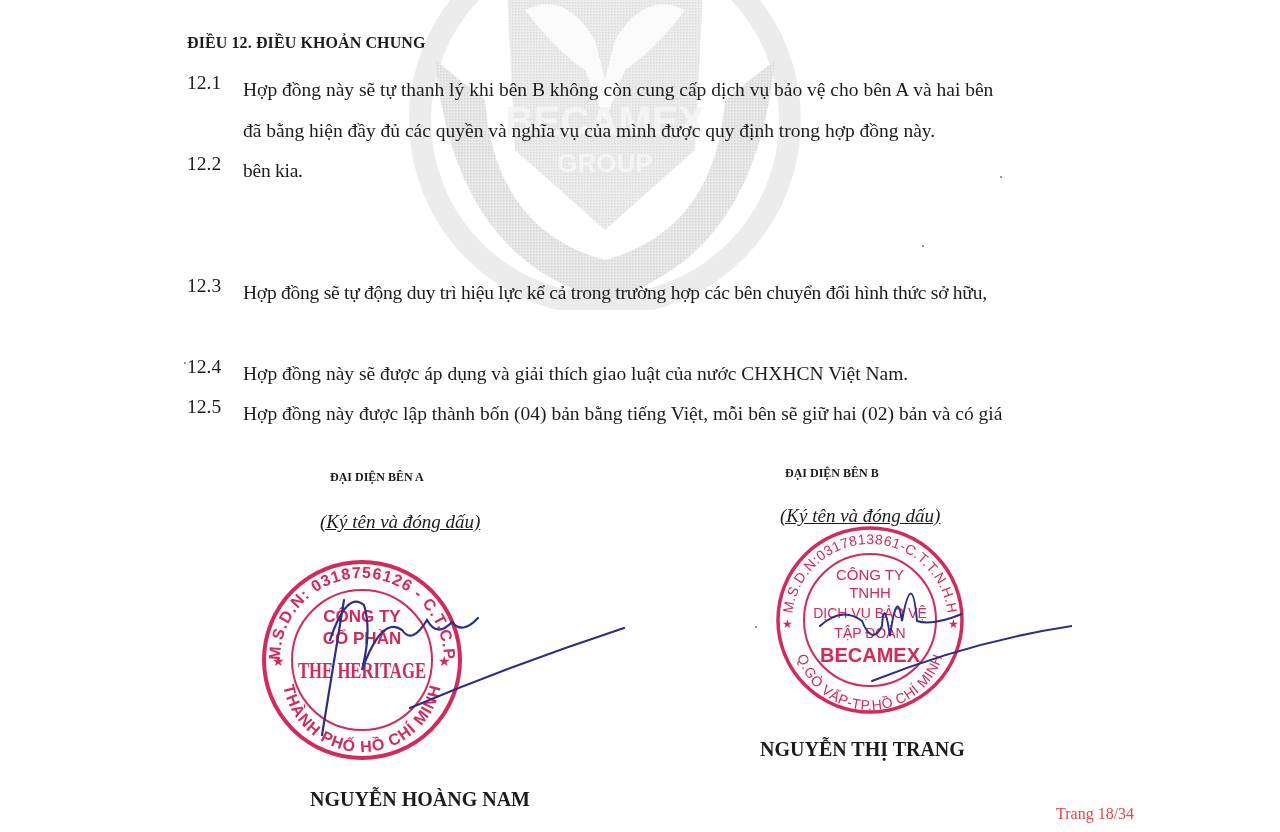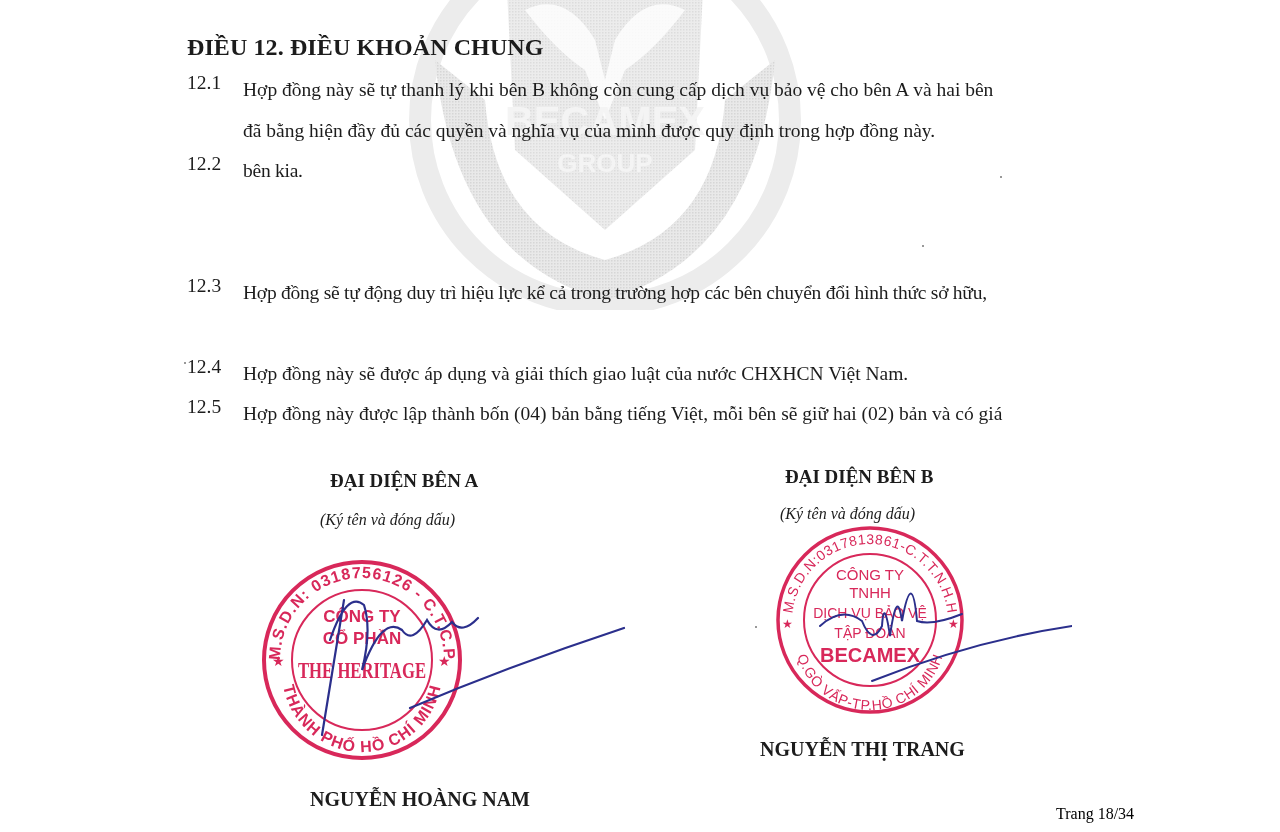"ĐIỀU 12. ĐIỀU KHOẢN CHUNG" .heading { font-size: 24px -> 16px }
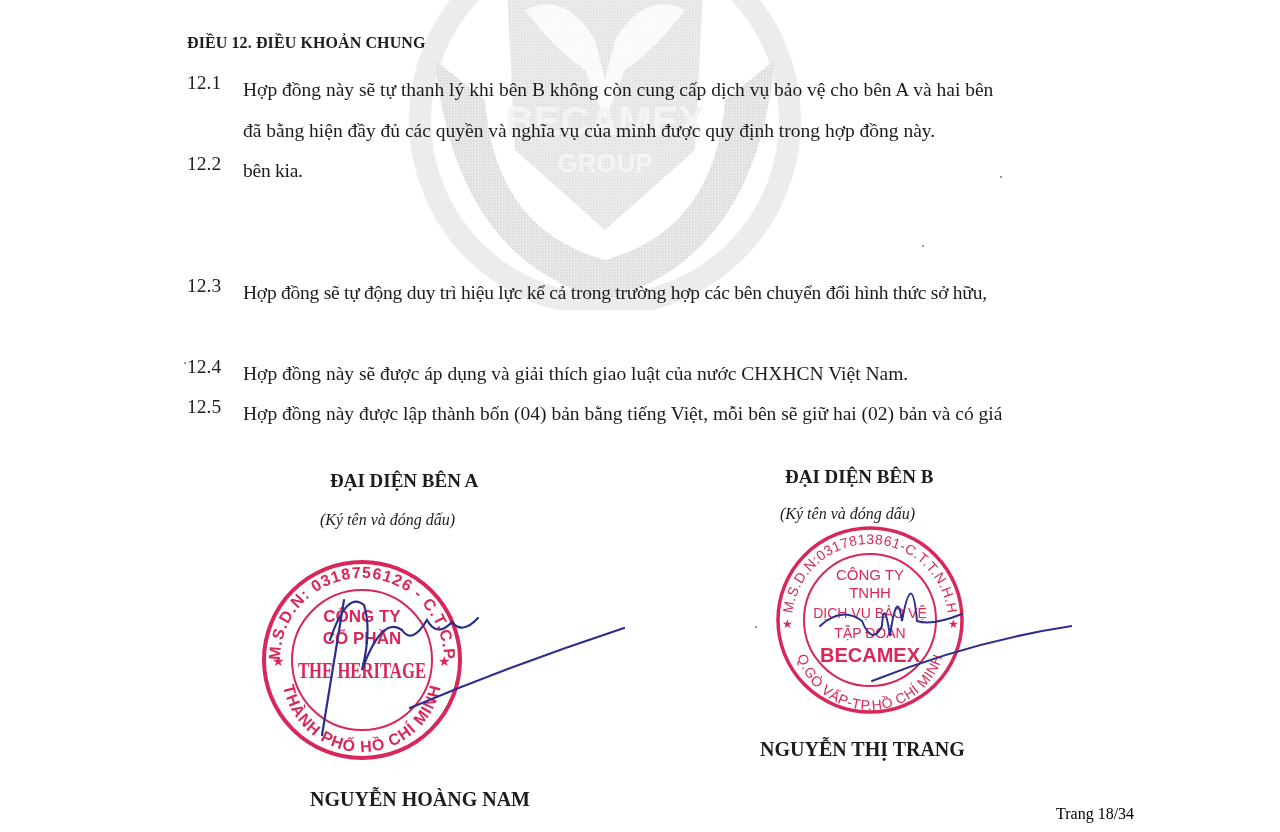"ĐẠI DIỆN BÊN A" .sig-title { font-size: 19px -> 12px }
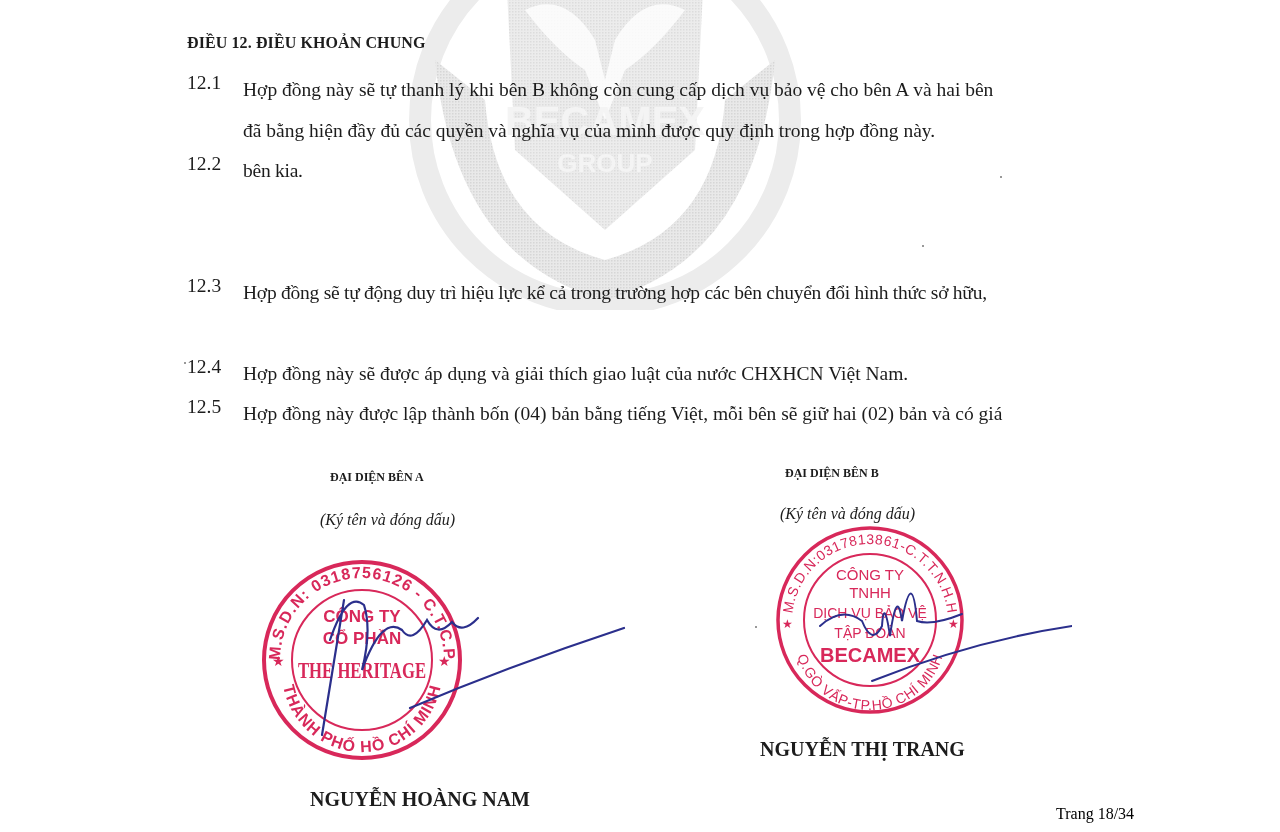"(Ký tên và đóng dấu)" .sig-sub { font-size: 16px -> 19px; text-decoration: none -> underline }
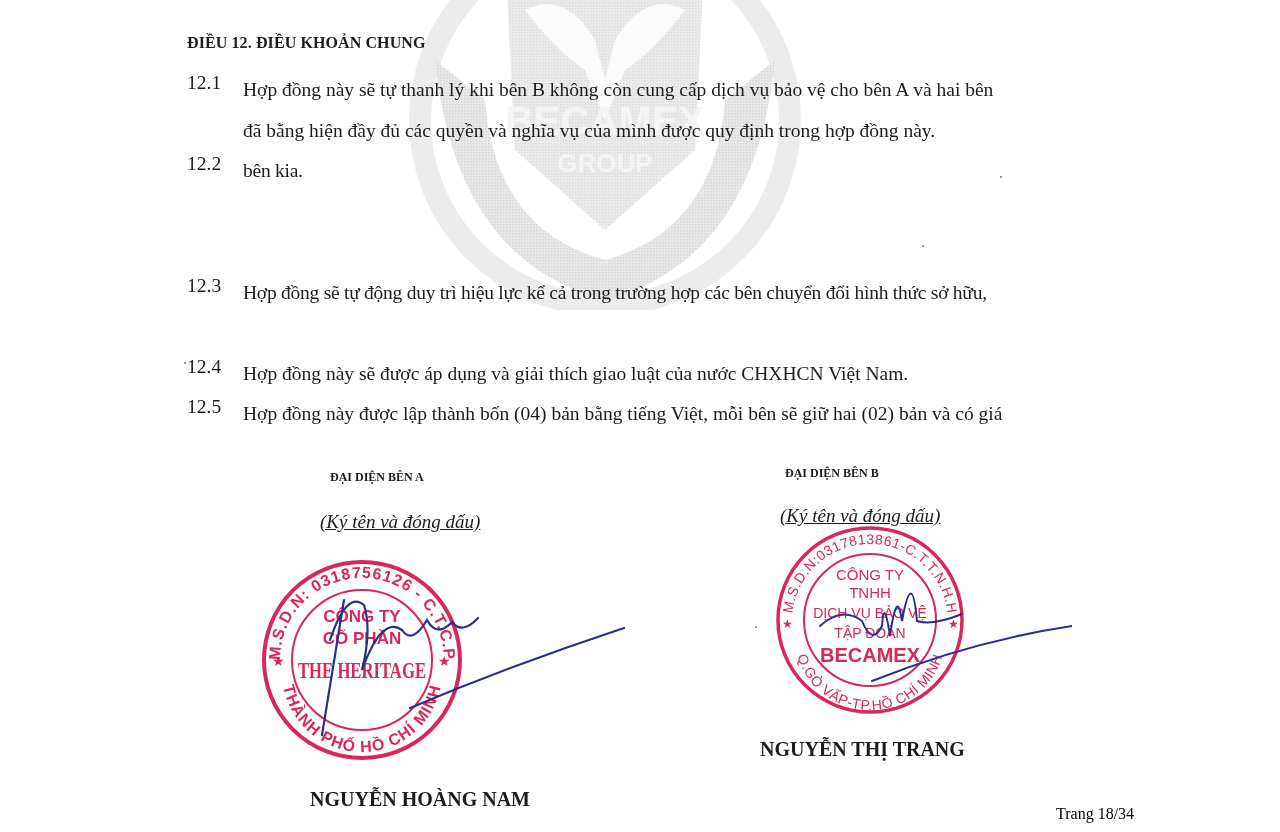"Trang 18/34" .footer { color: #000000 -> #ef4444 }
